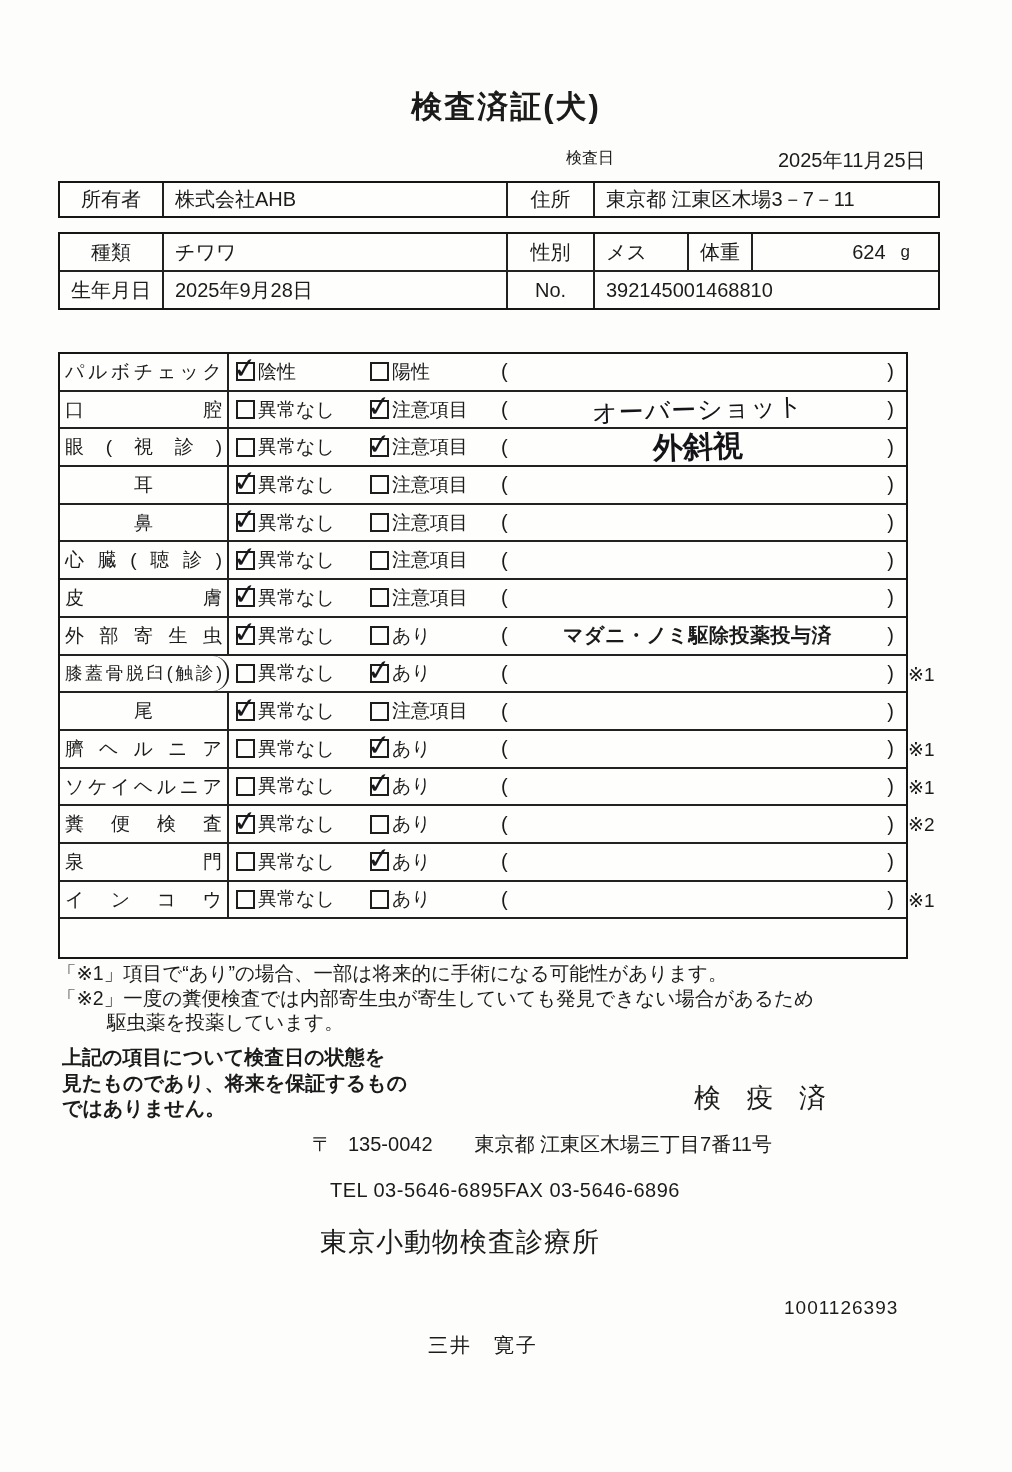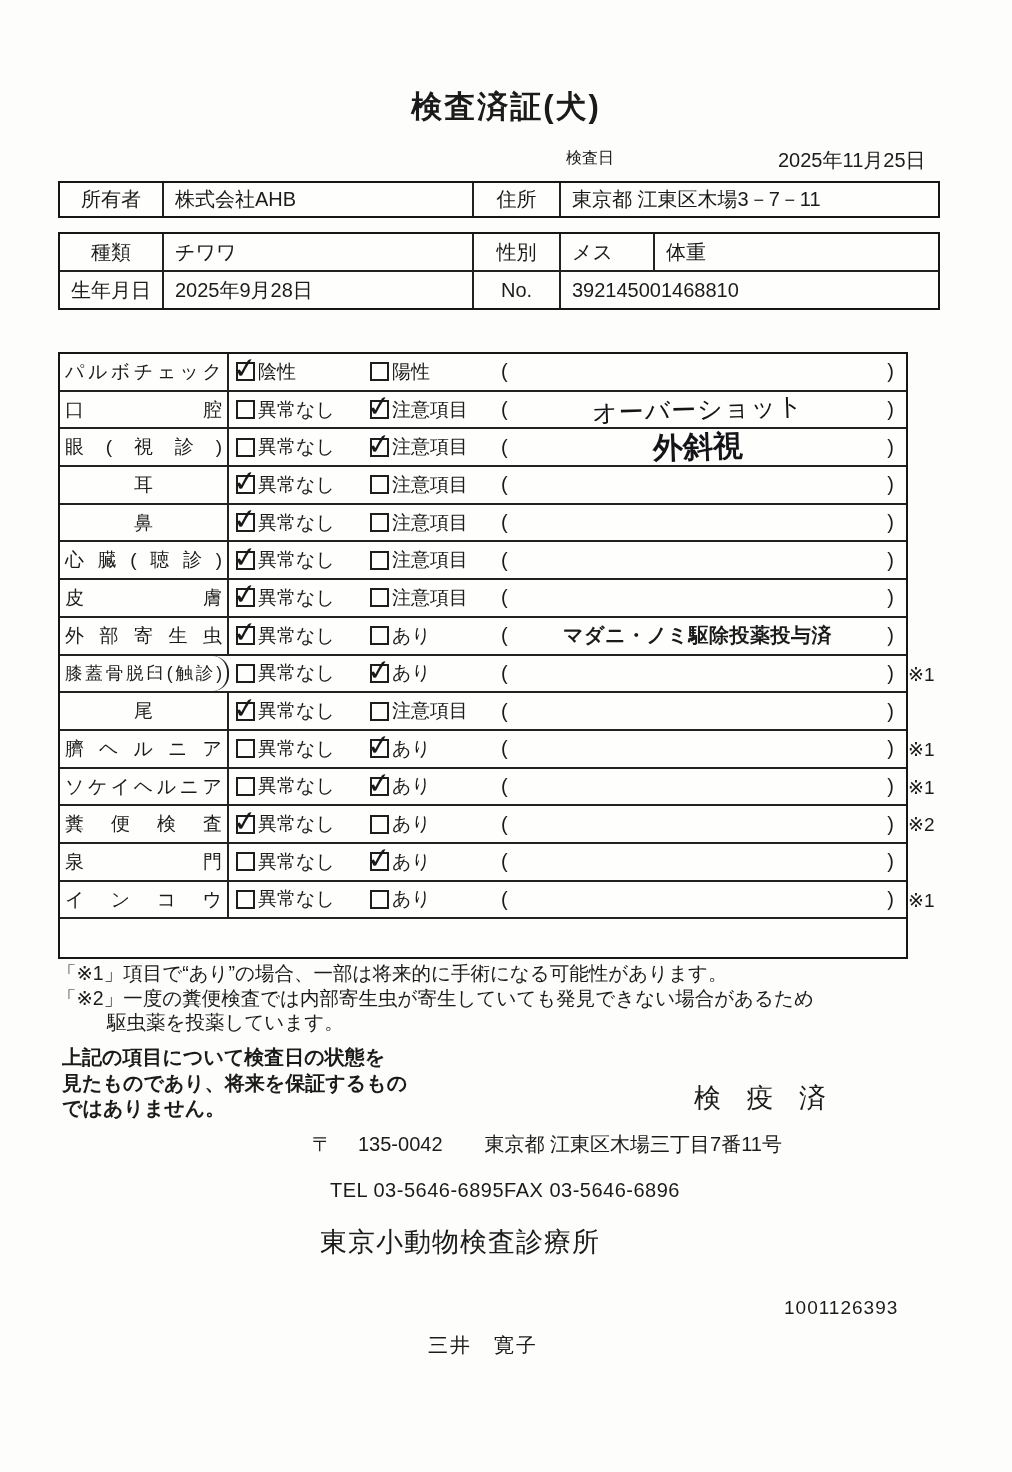"株式会社AHB" .w-va { width: 310px -> 344px }
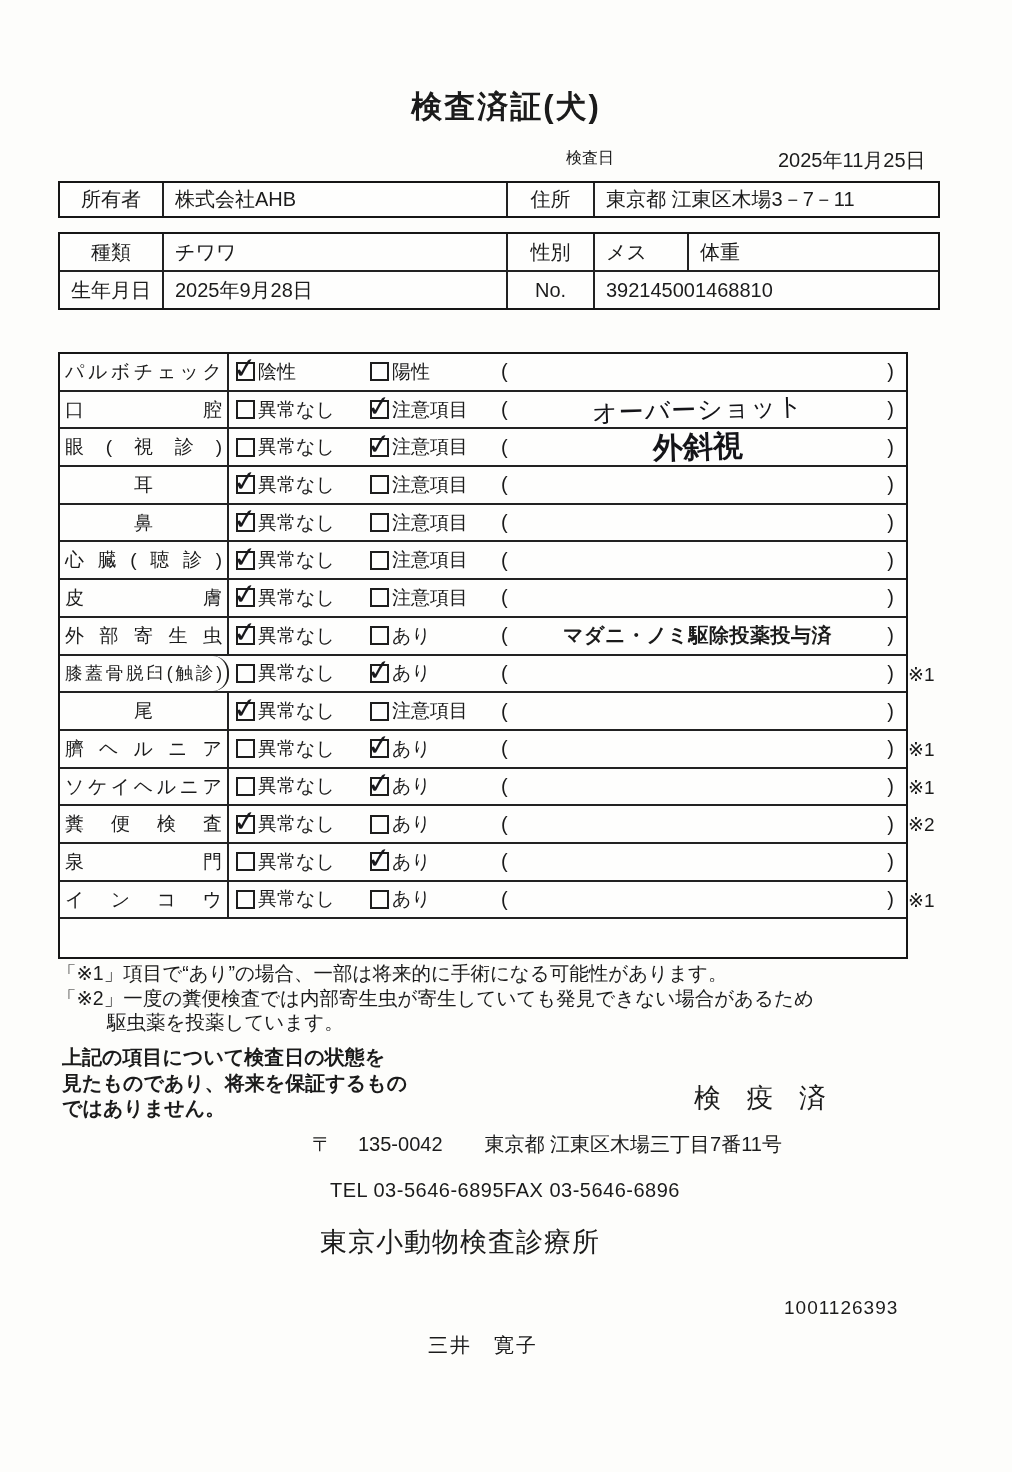"624" div.cell { html: none -> <div> <span>624</span> <span>g</span> </div> }
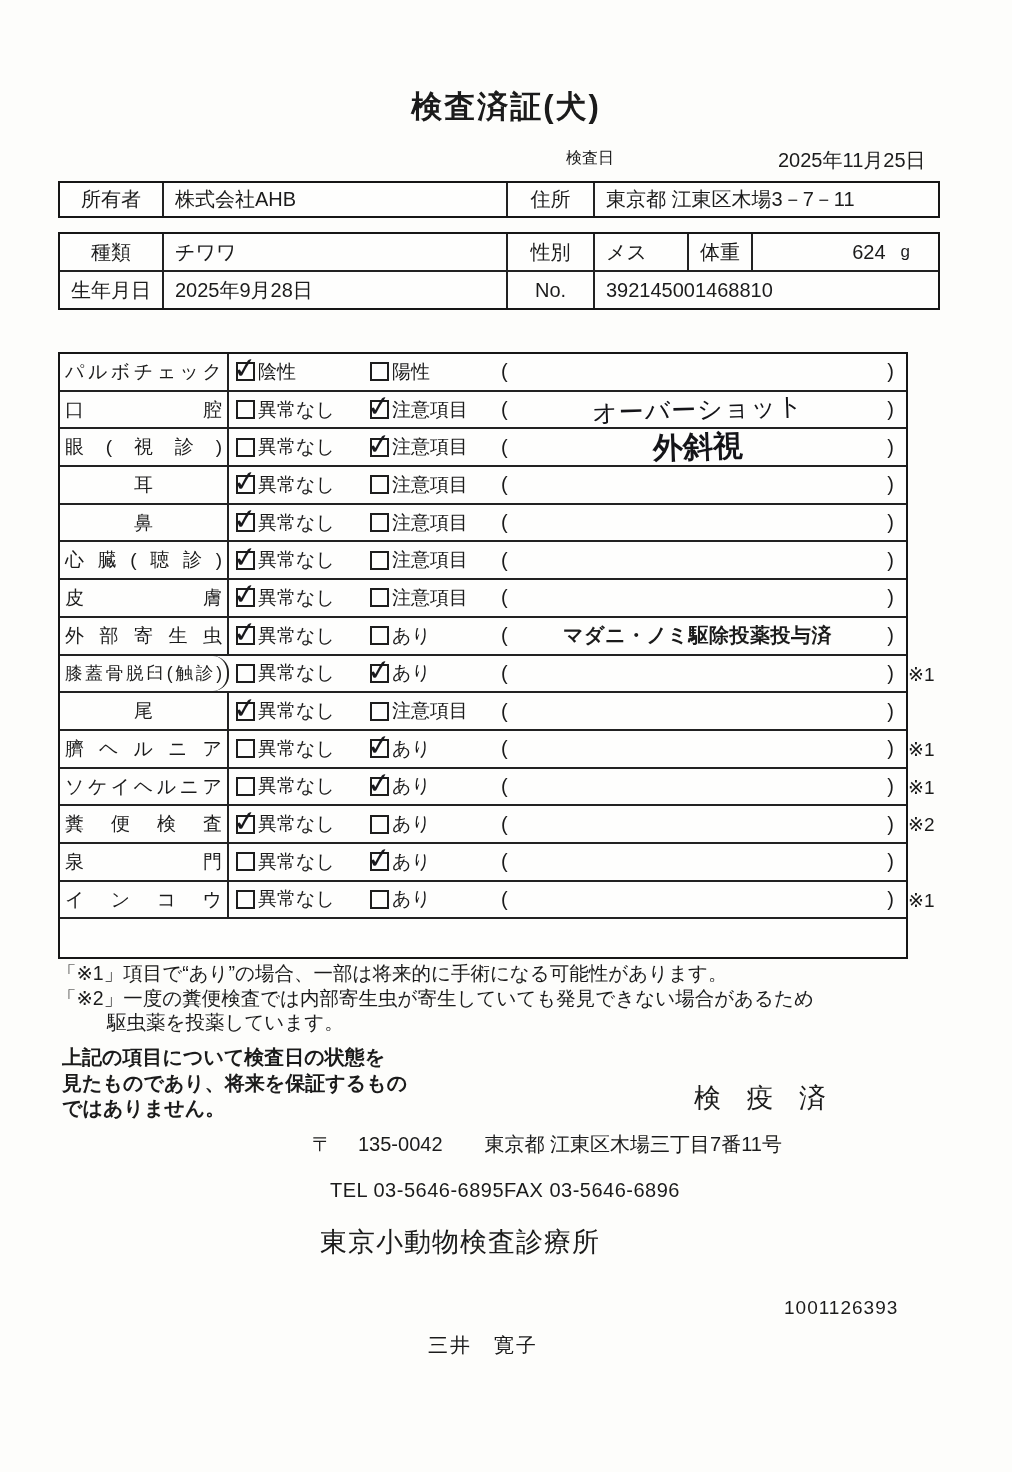"135-0042" .postal .code { margin-left: 26px -> 16px }
